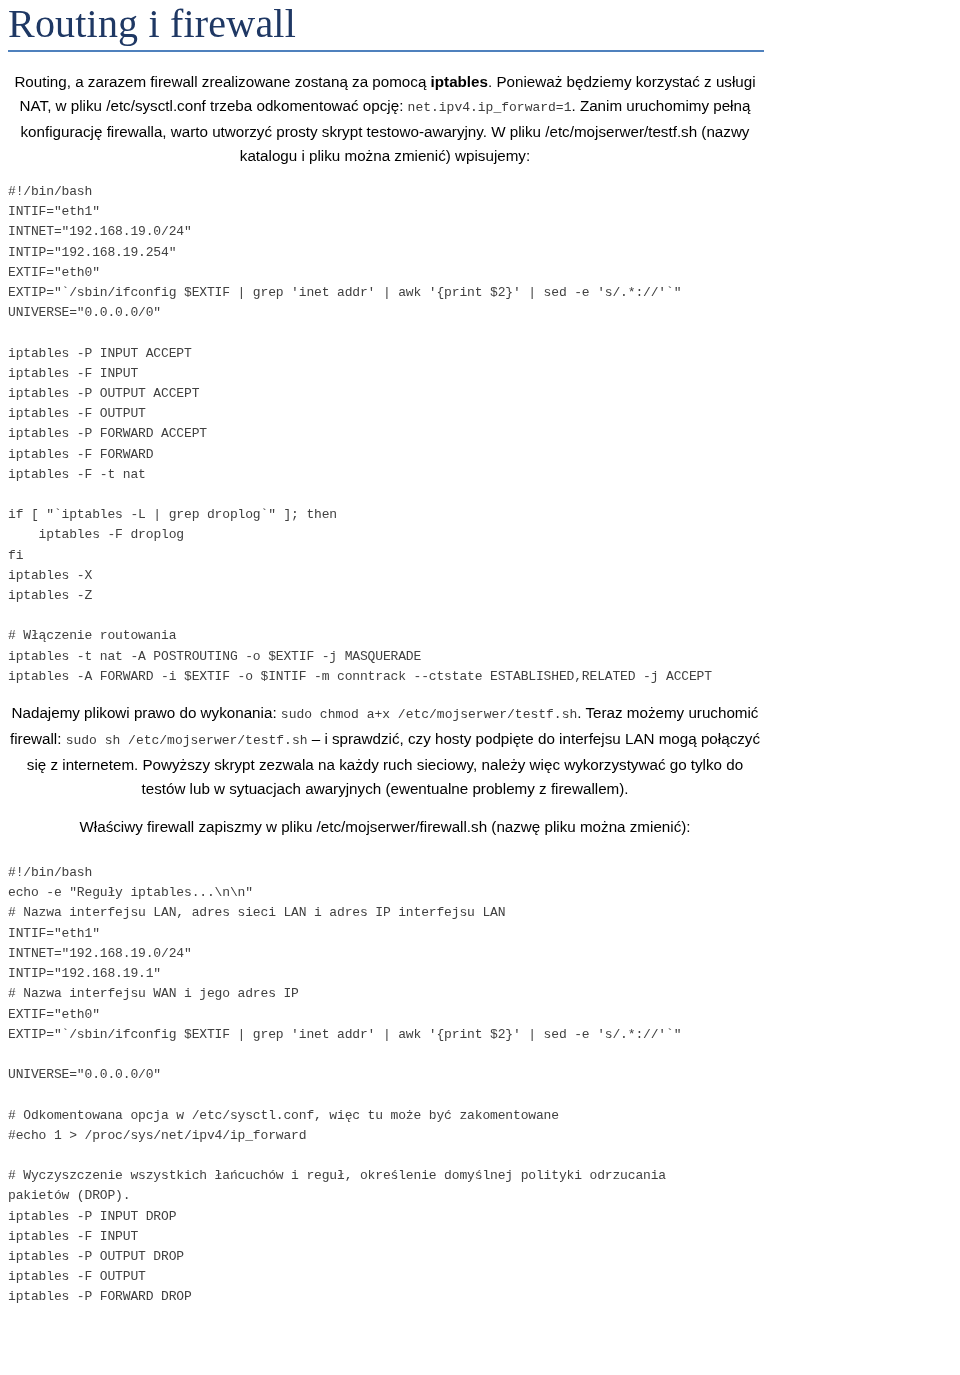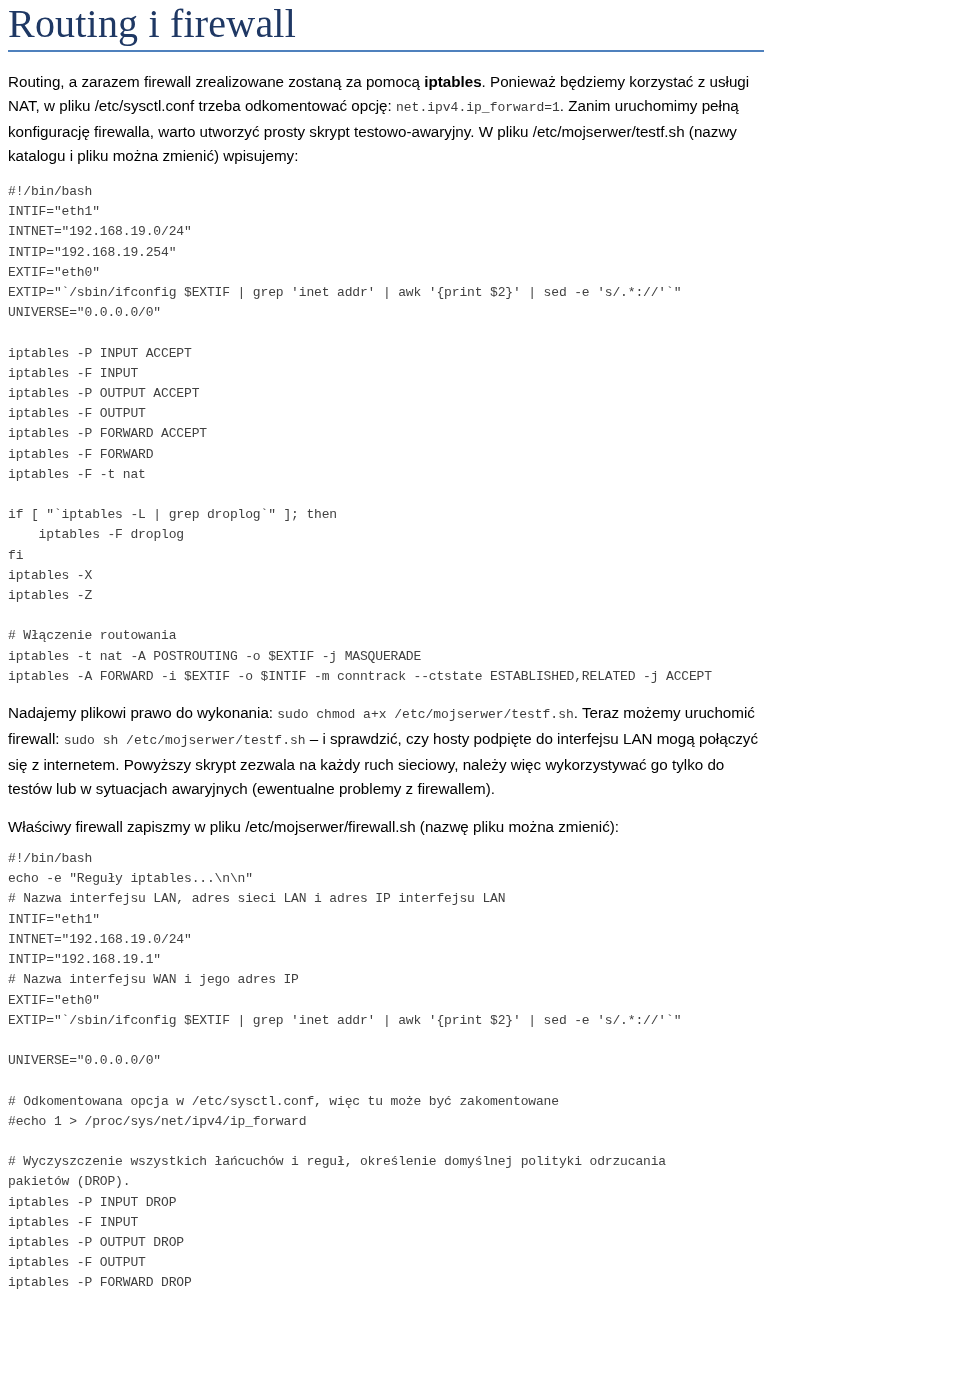"Routing, a zarazem firewall zrealizowane" p.body-text { text-align: left -> center }
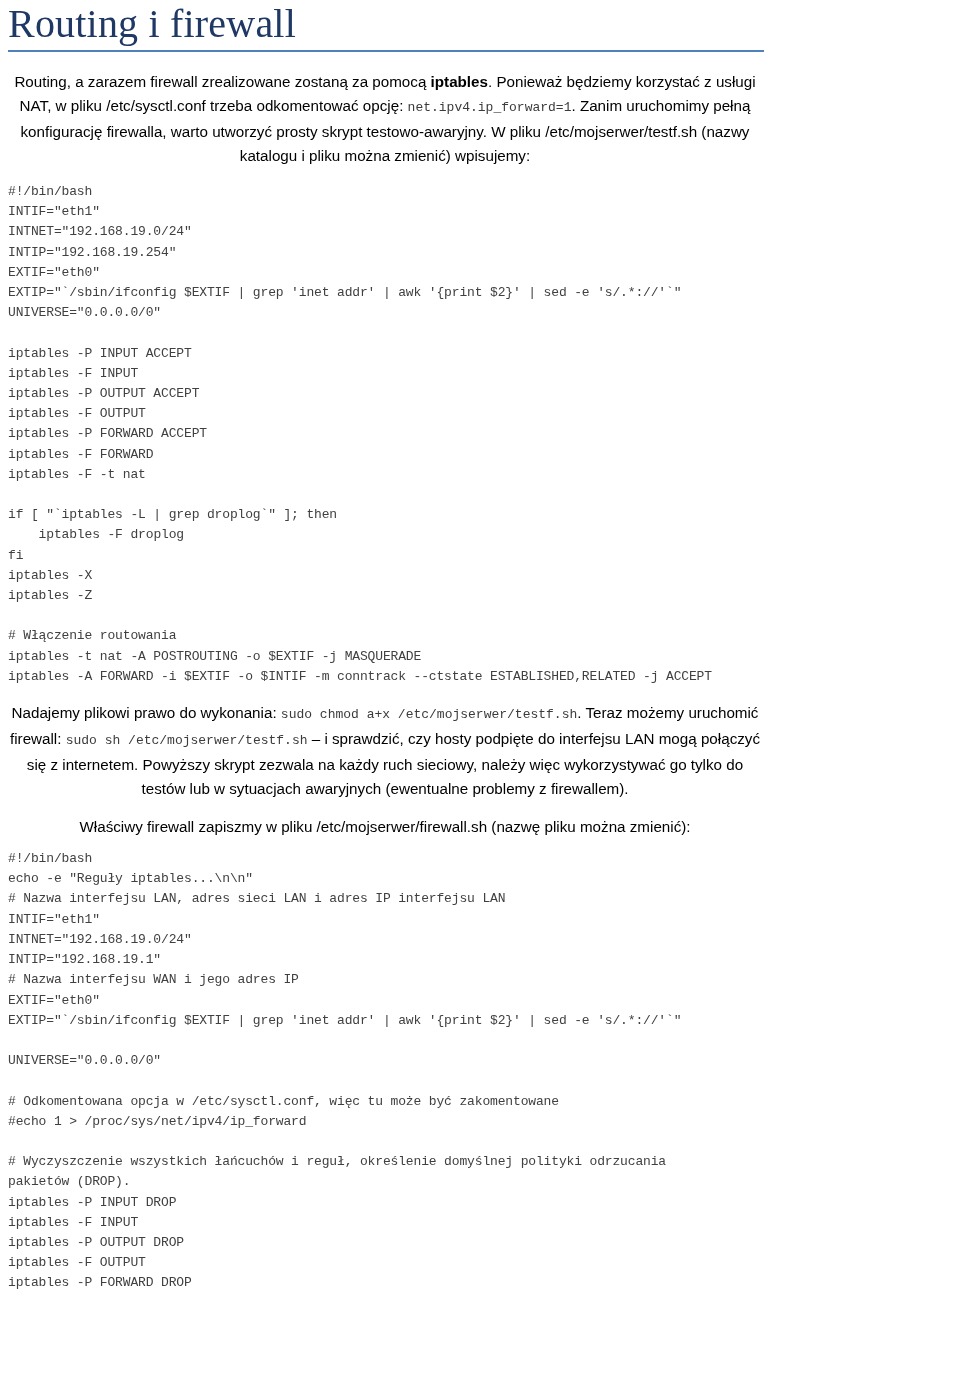"Właściwy firewall zapiszmy w pliku" p.body-text.tight { margin-bottom: 10px -> 24px }
